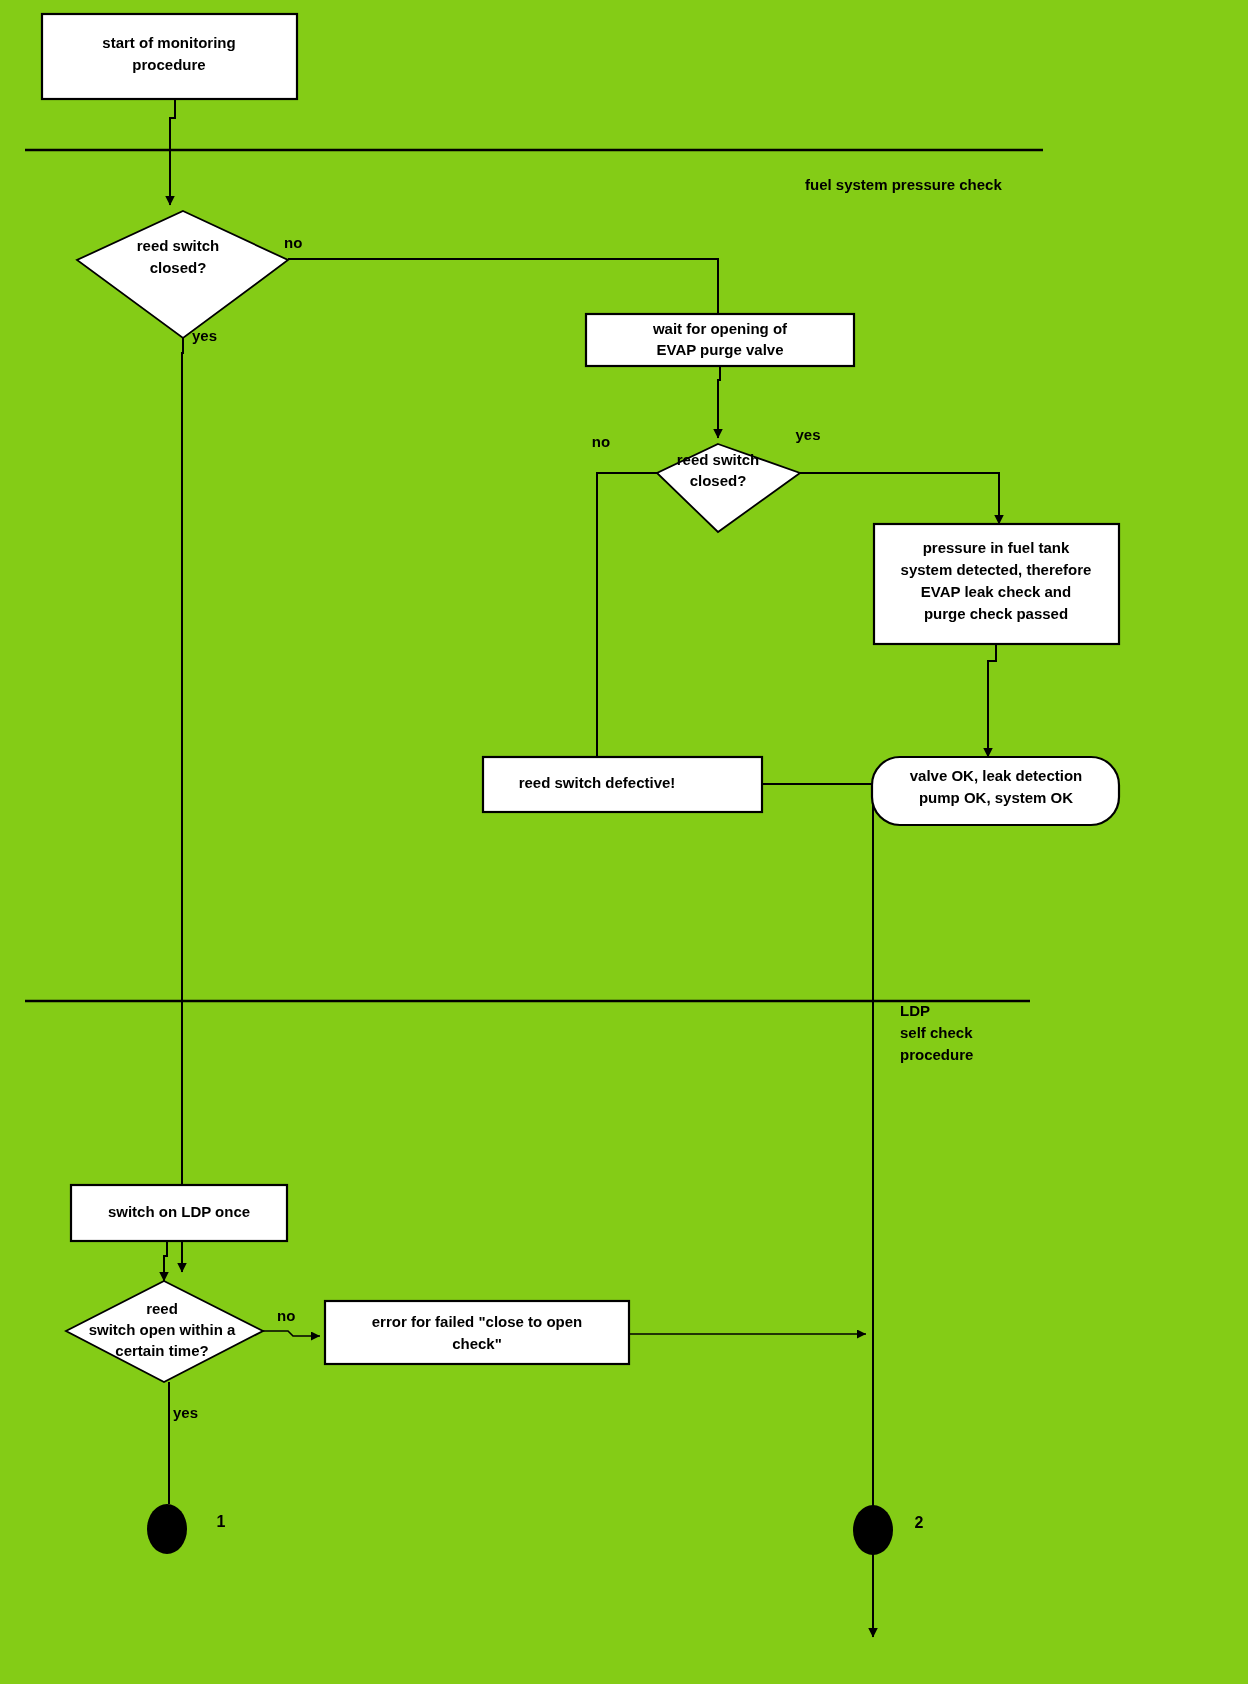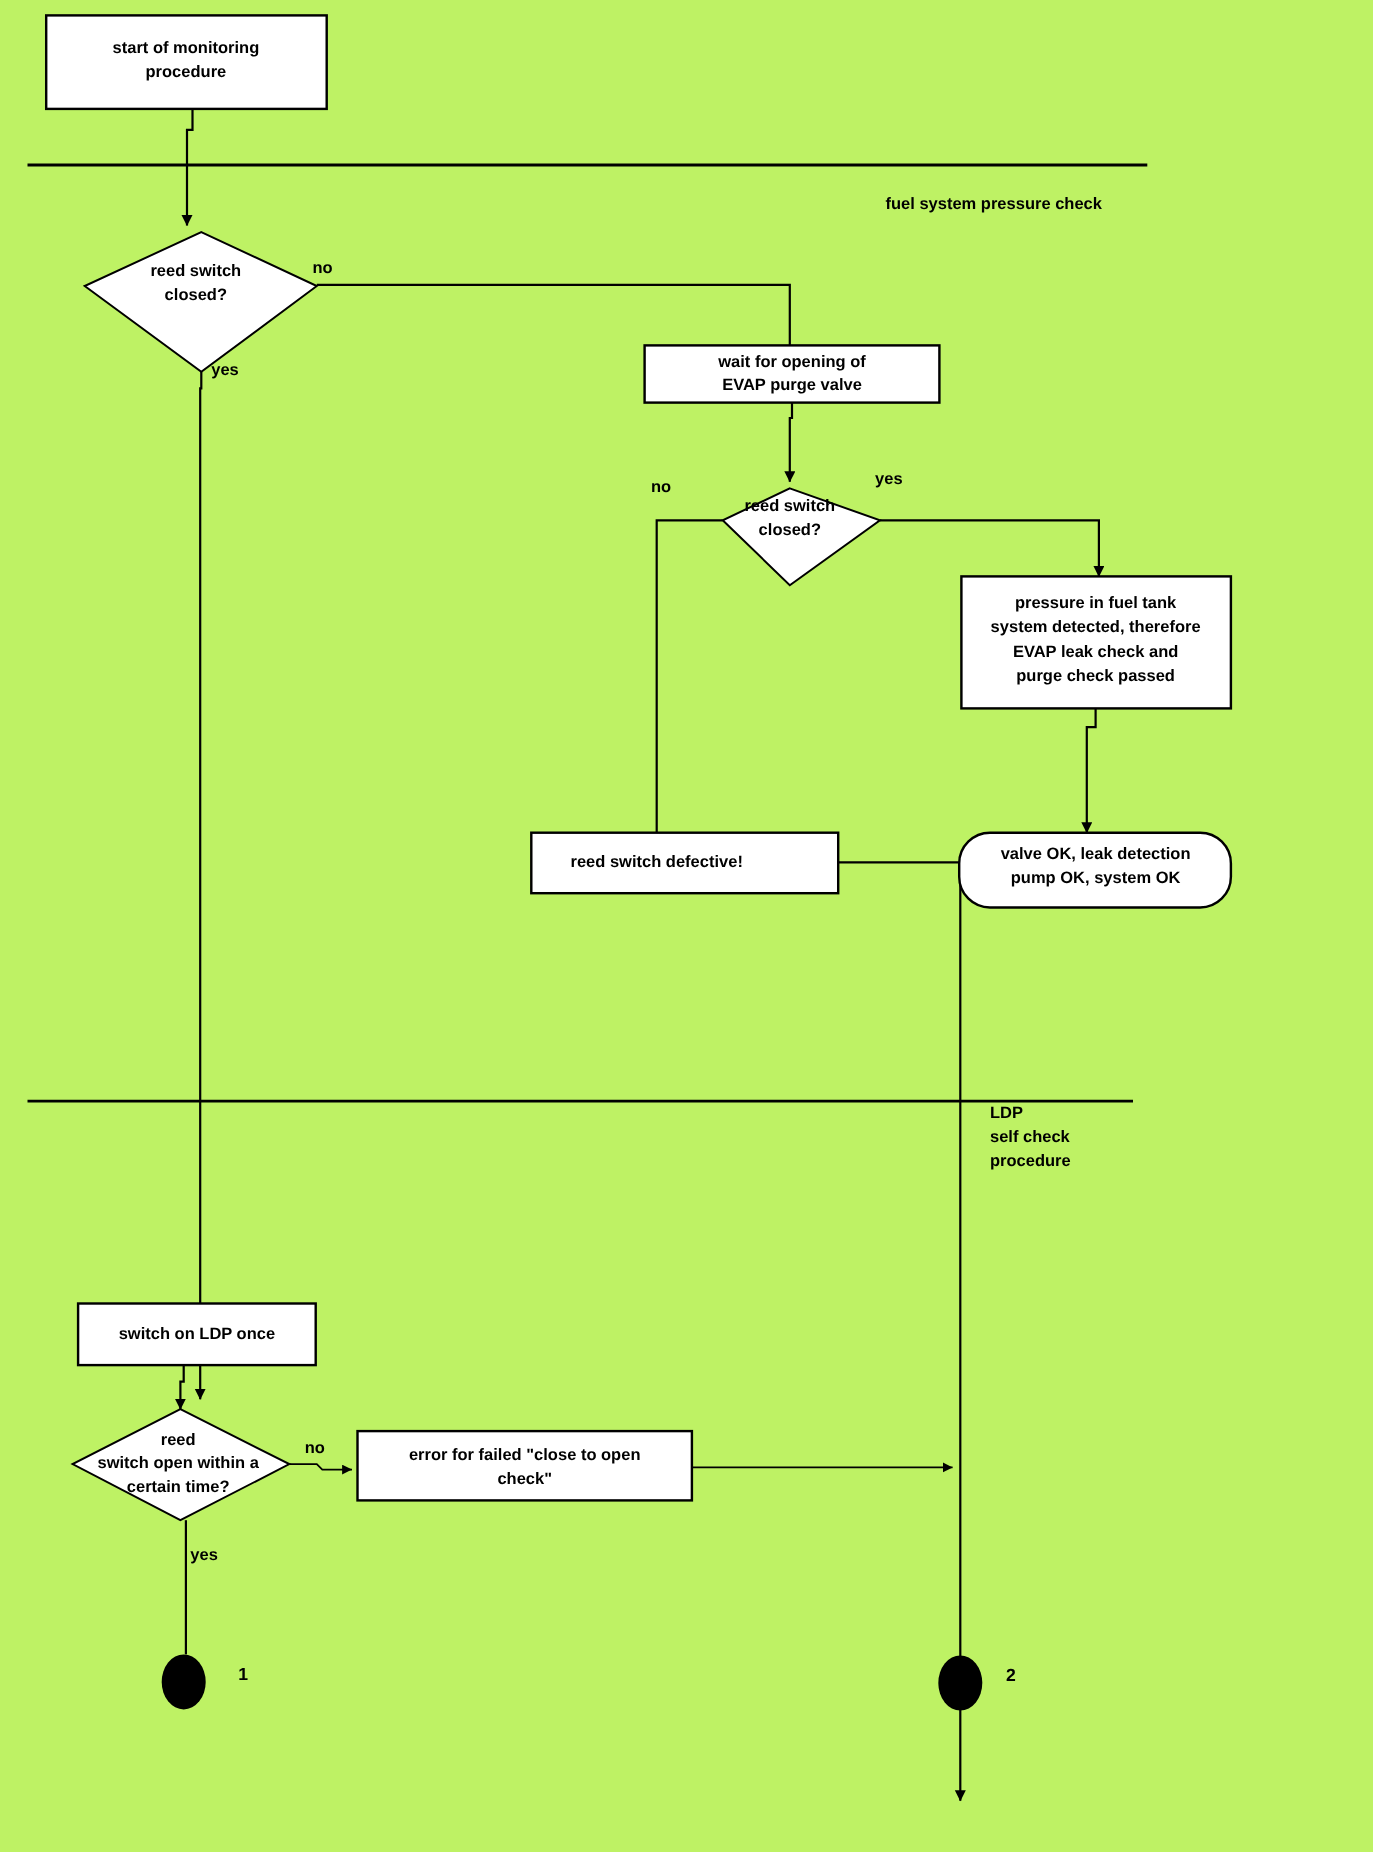"start of monitoring" #flowchart-root { background: #bef264 -> #84cc16 }
